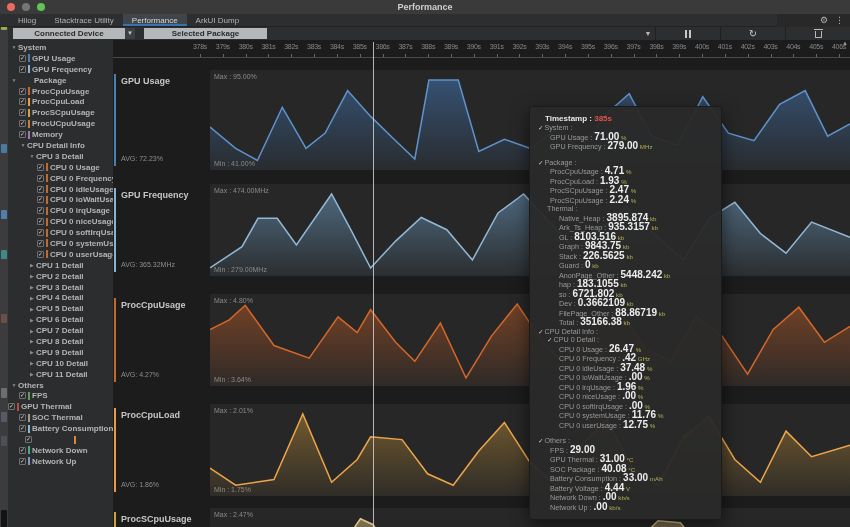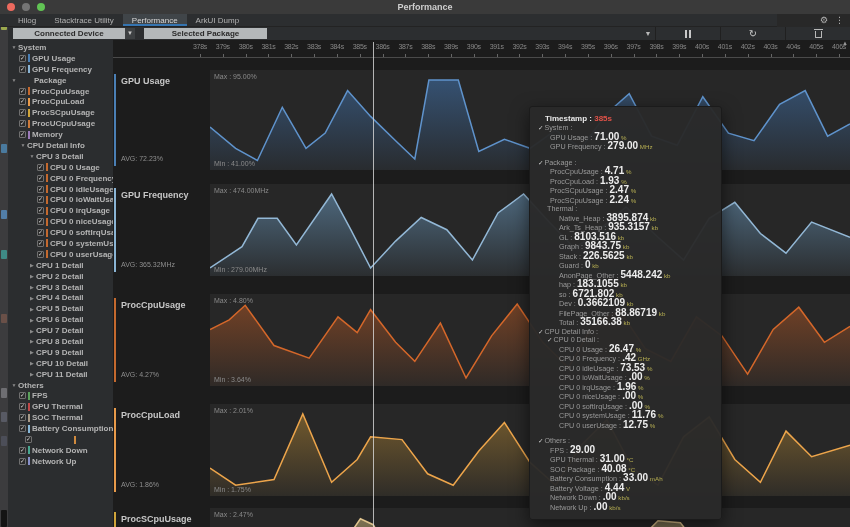"73.53" span.tt-v { text: 73.53 -> 37.48 }
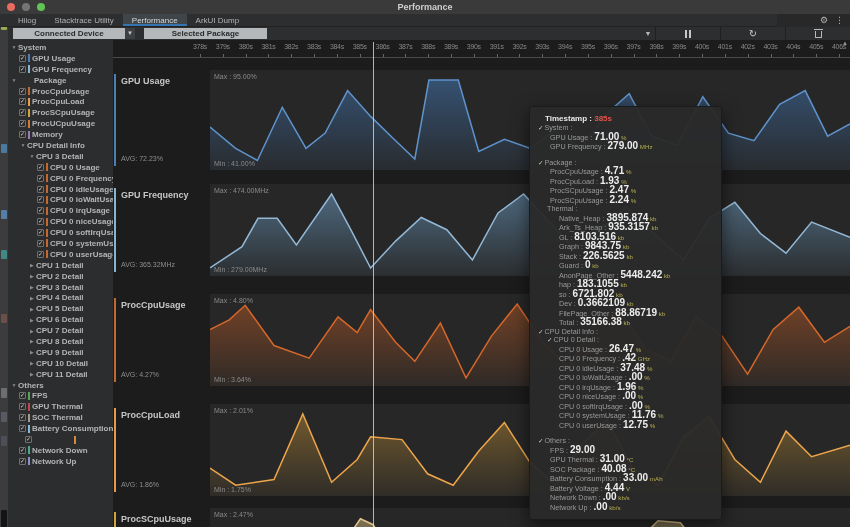"GPU Thermal" div.srow { padding-left: 11px -> none }
